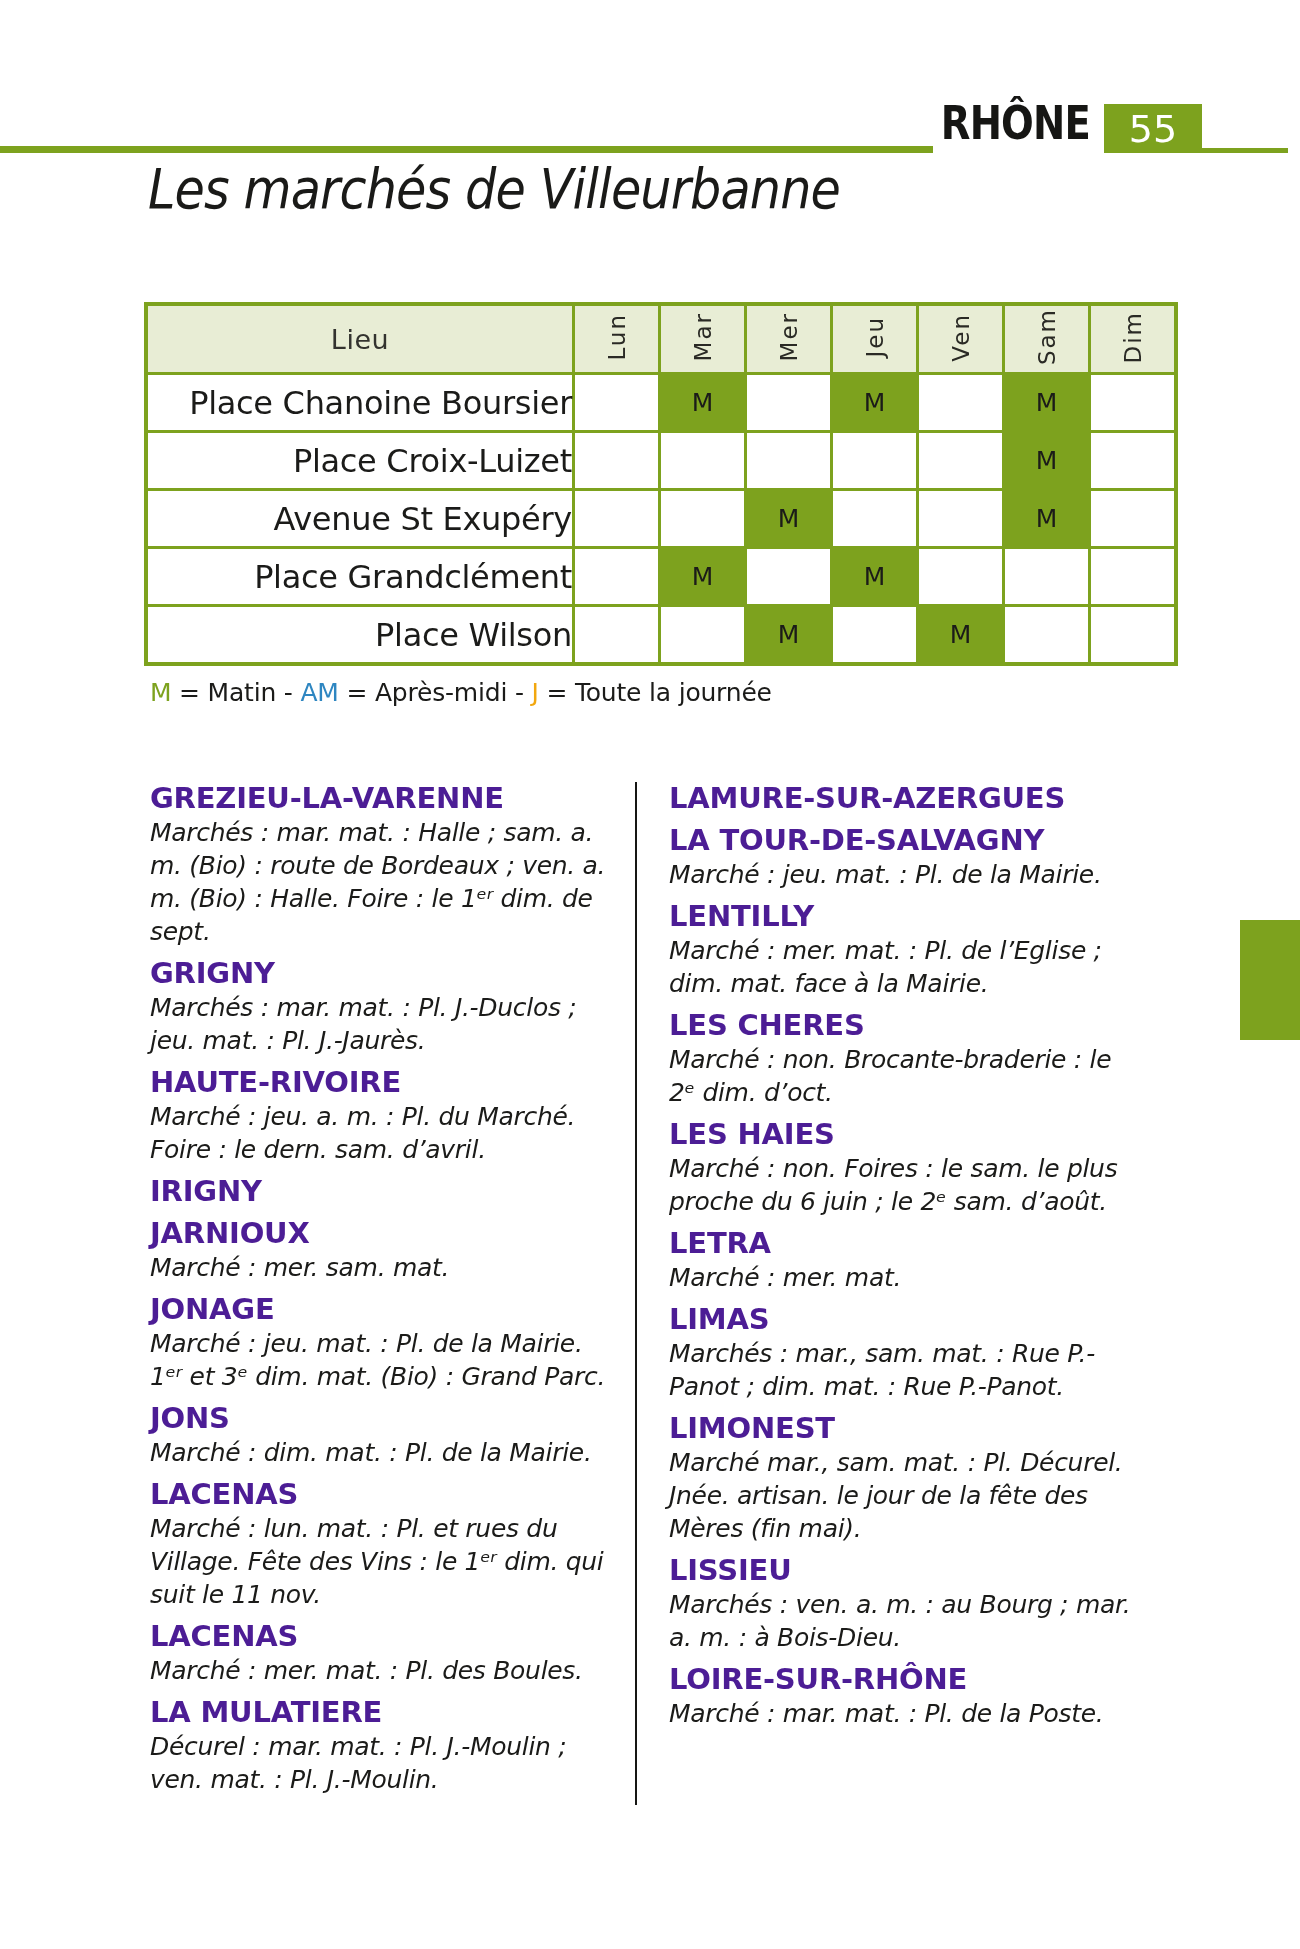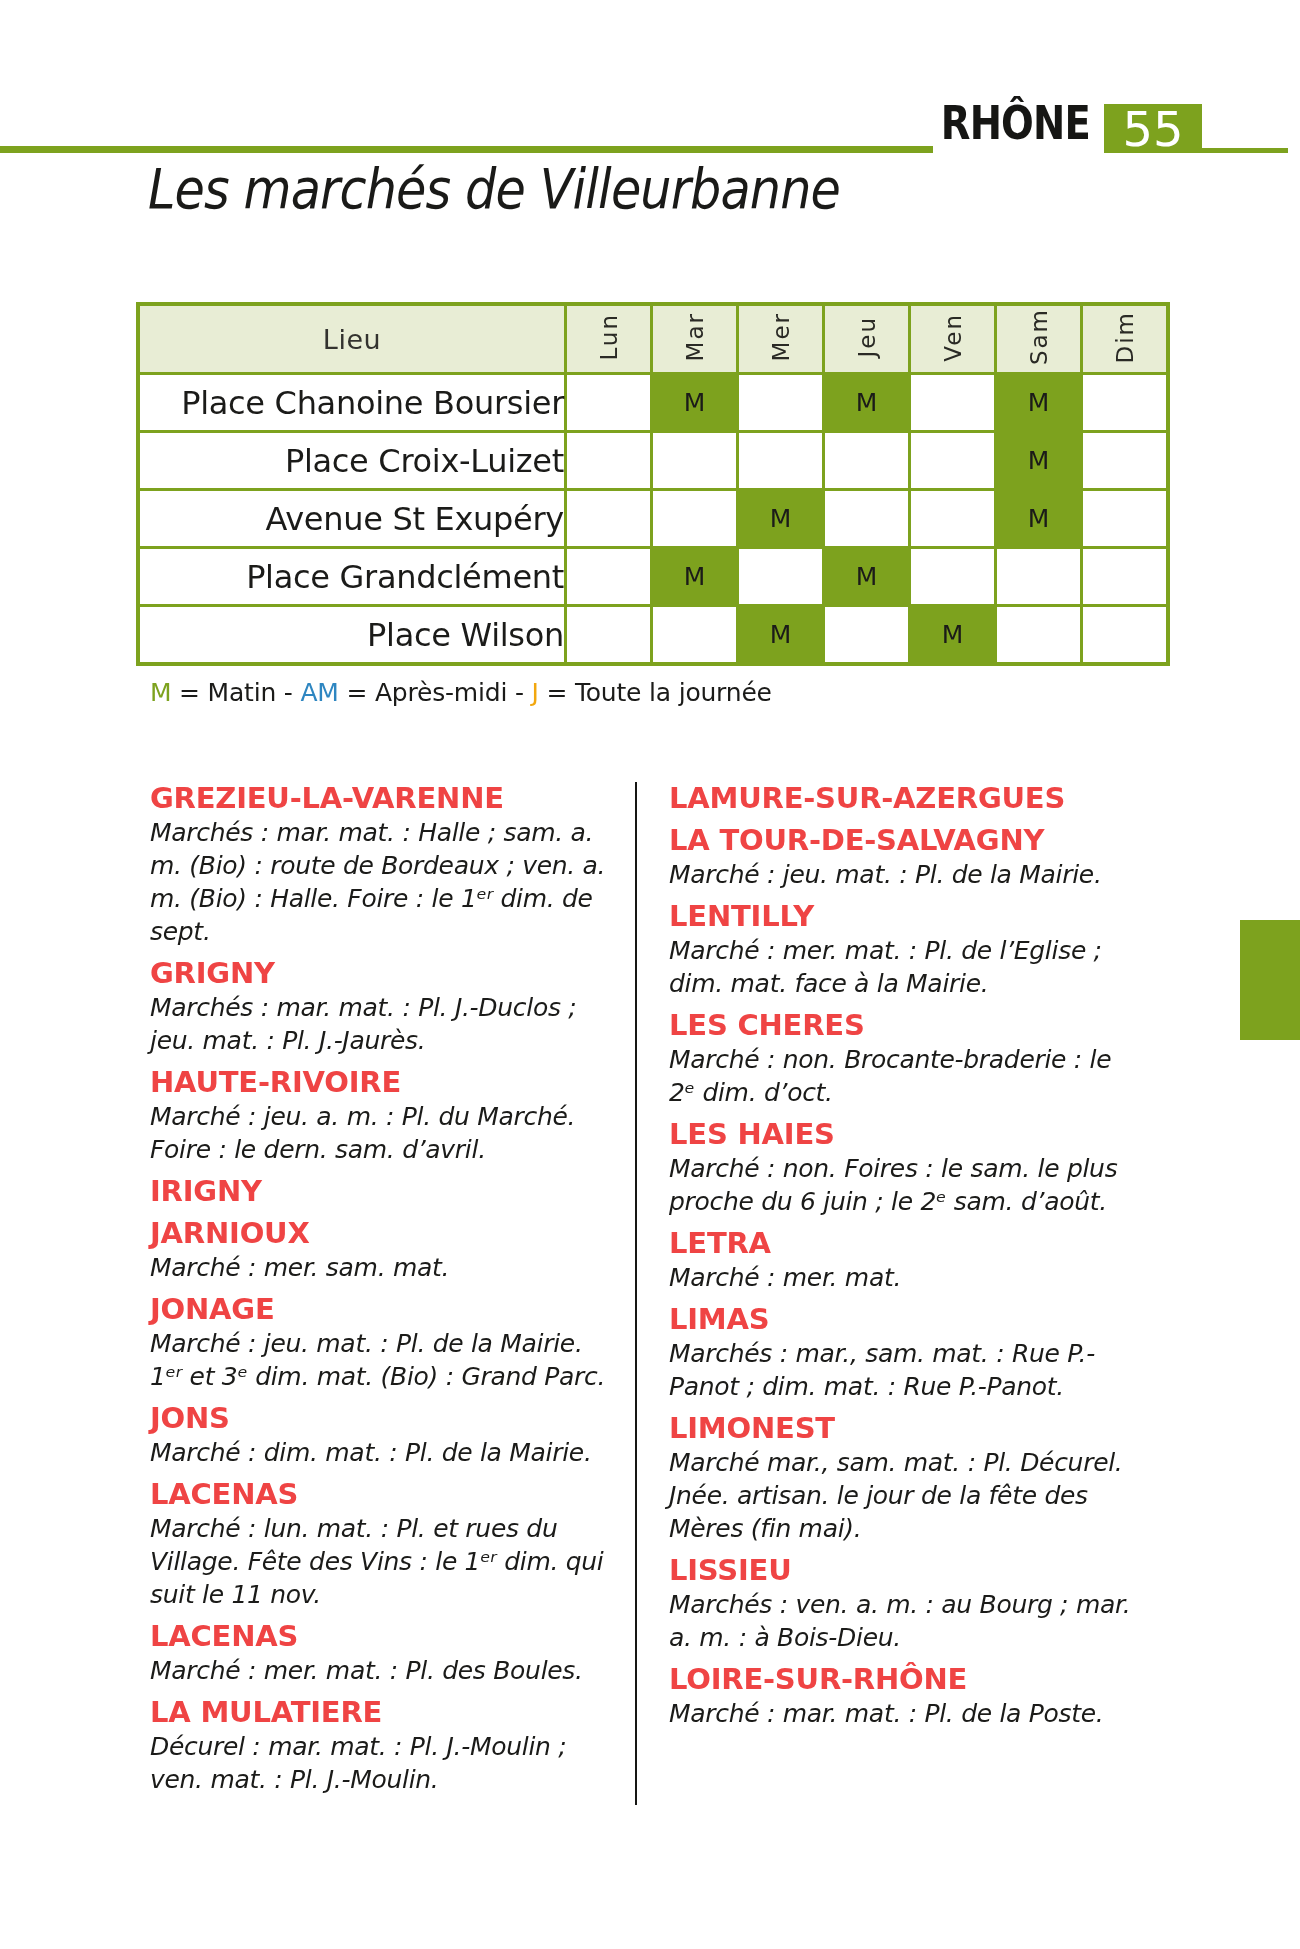"55" .pagebox span { font-size: 48px -> 38px }
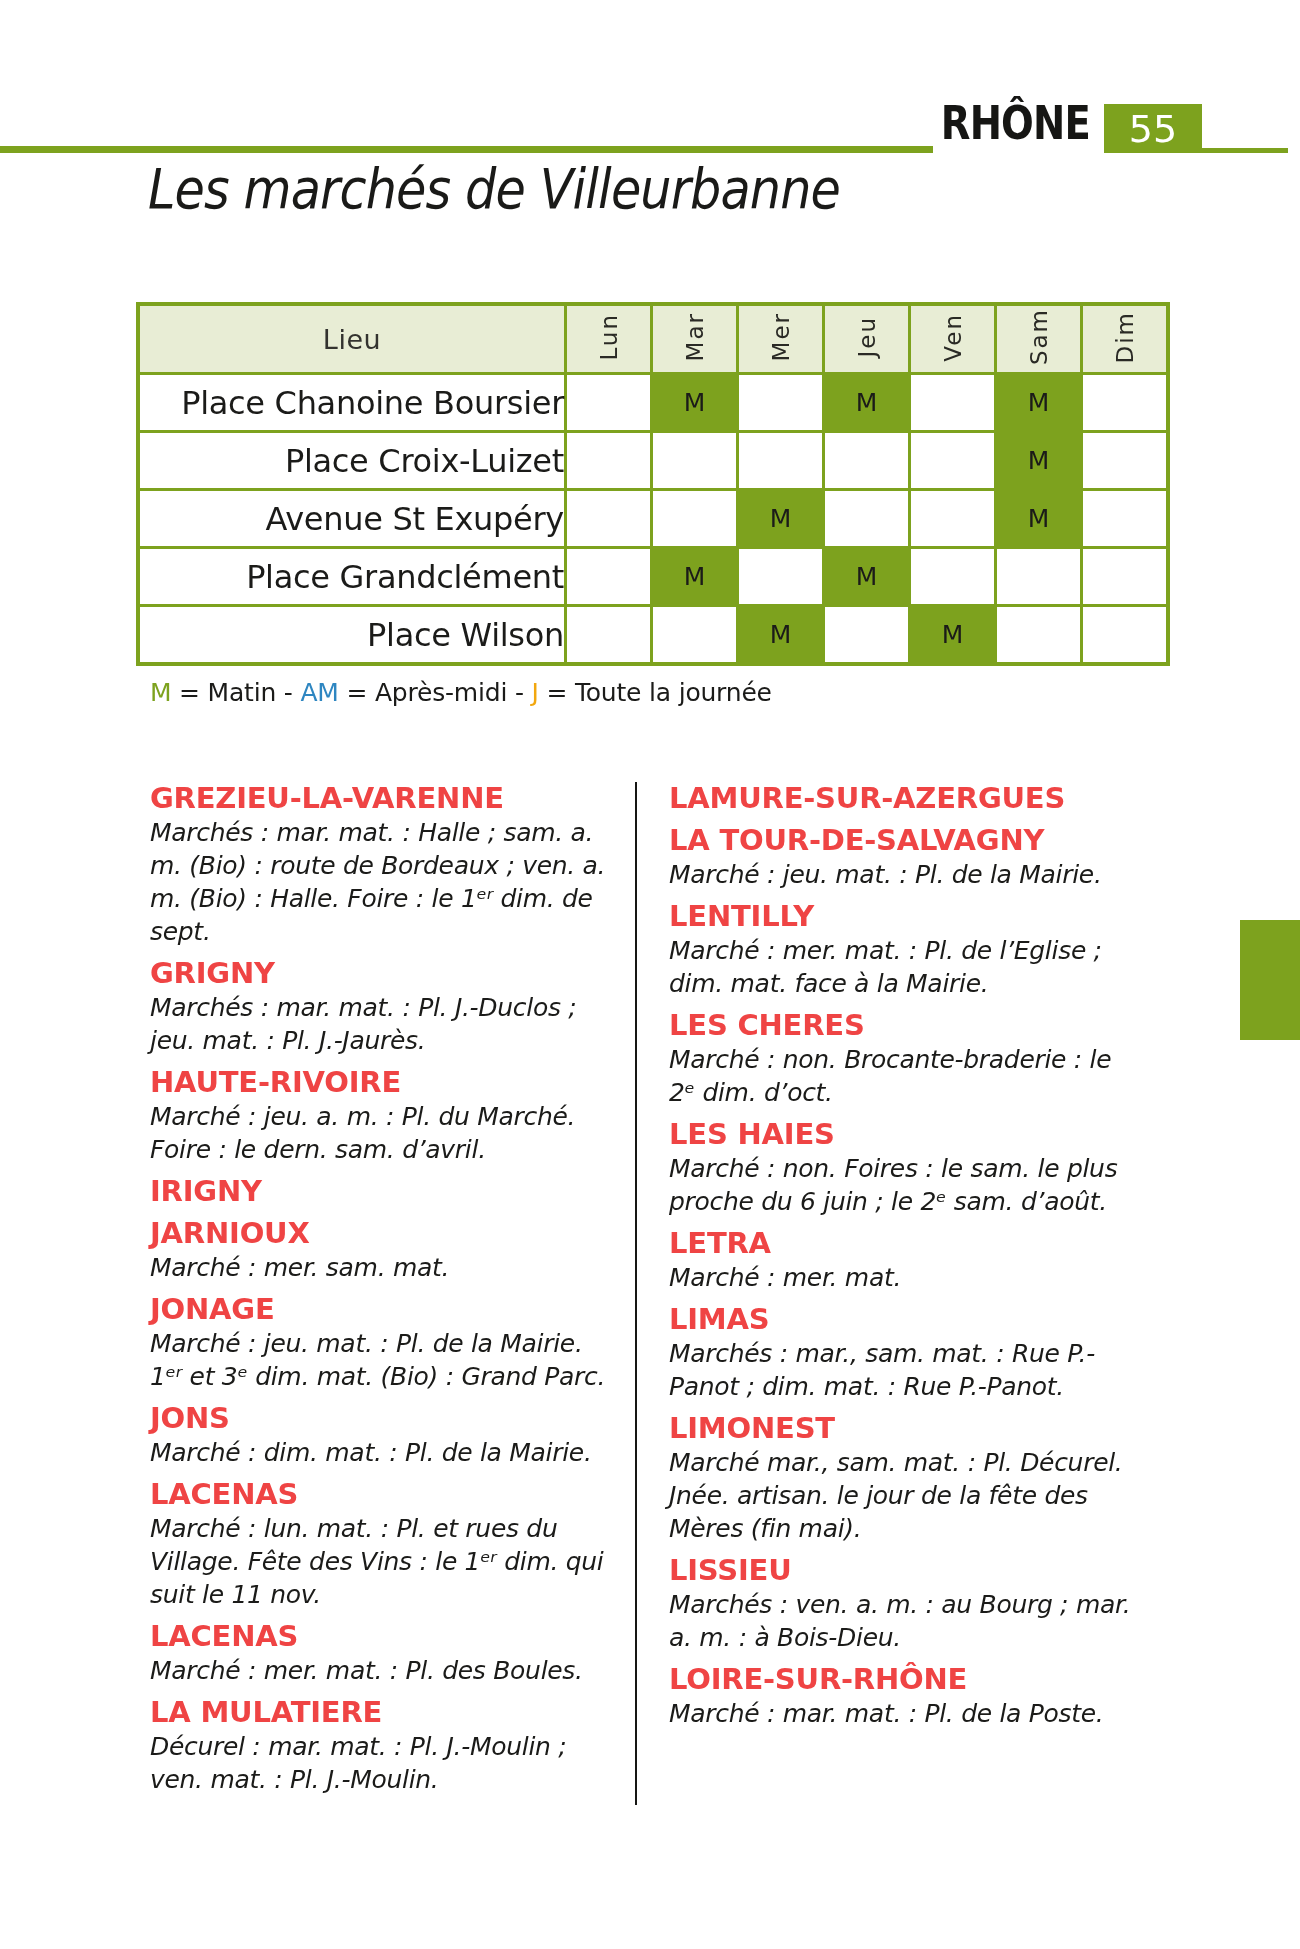"Lieu" table.markets { left: 136px -> 144px }
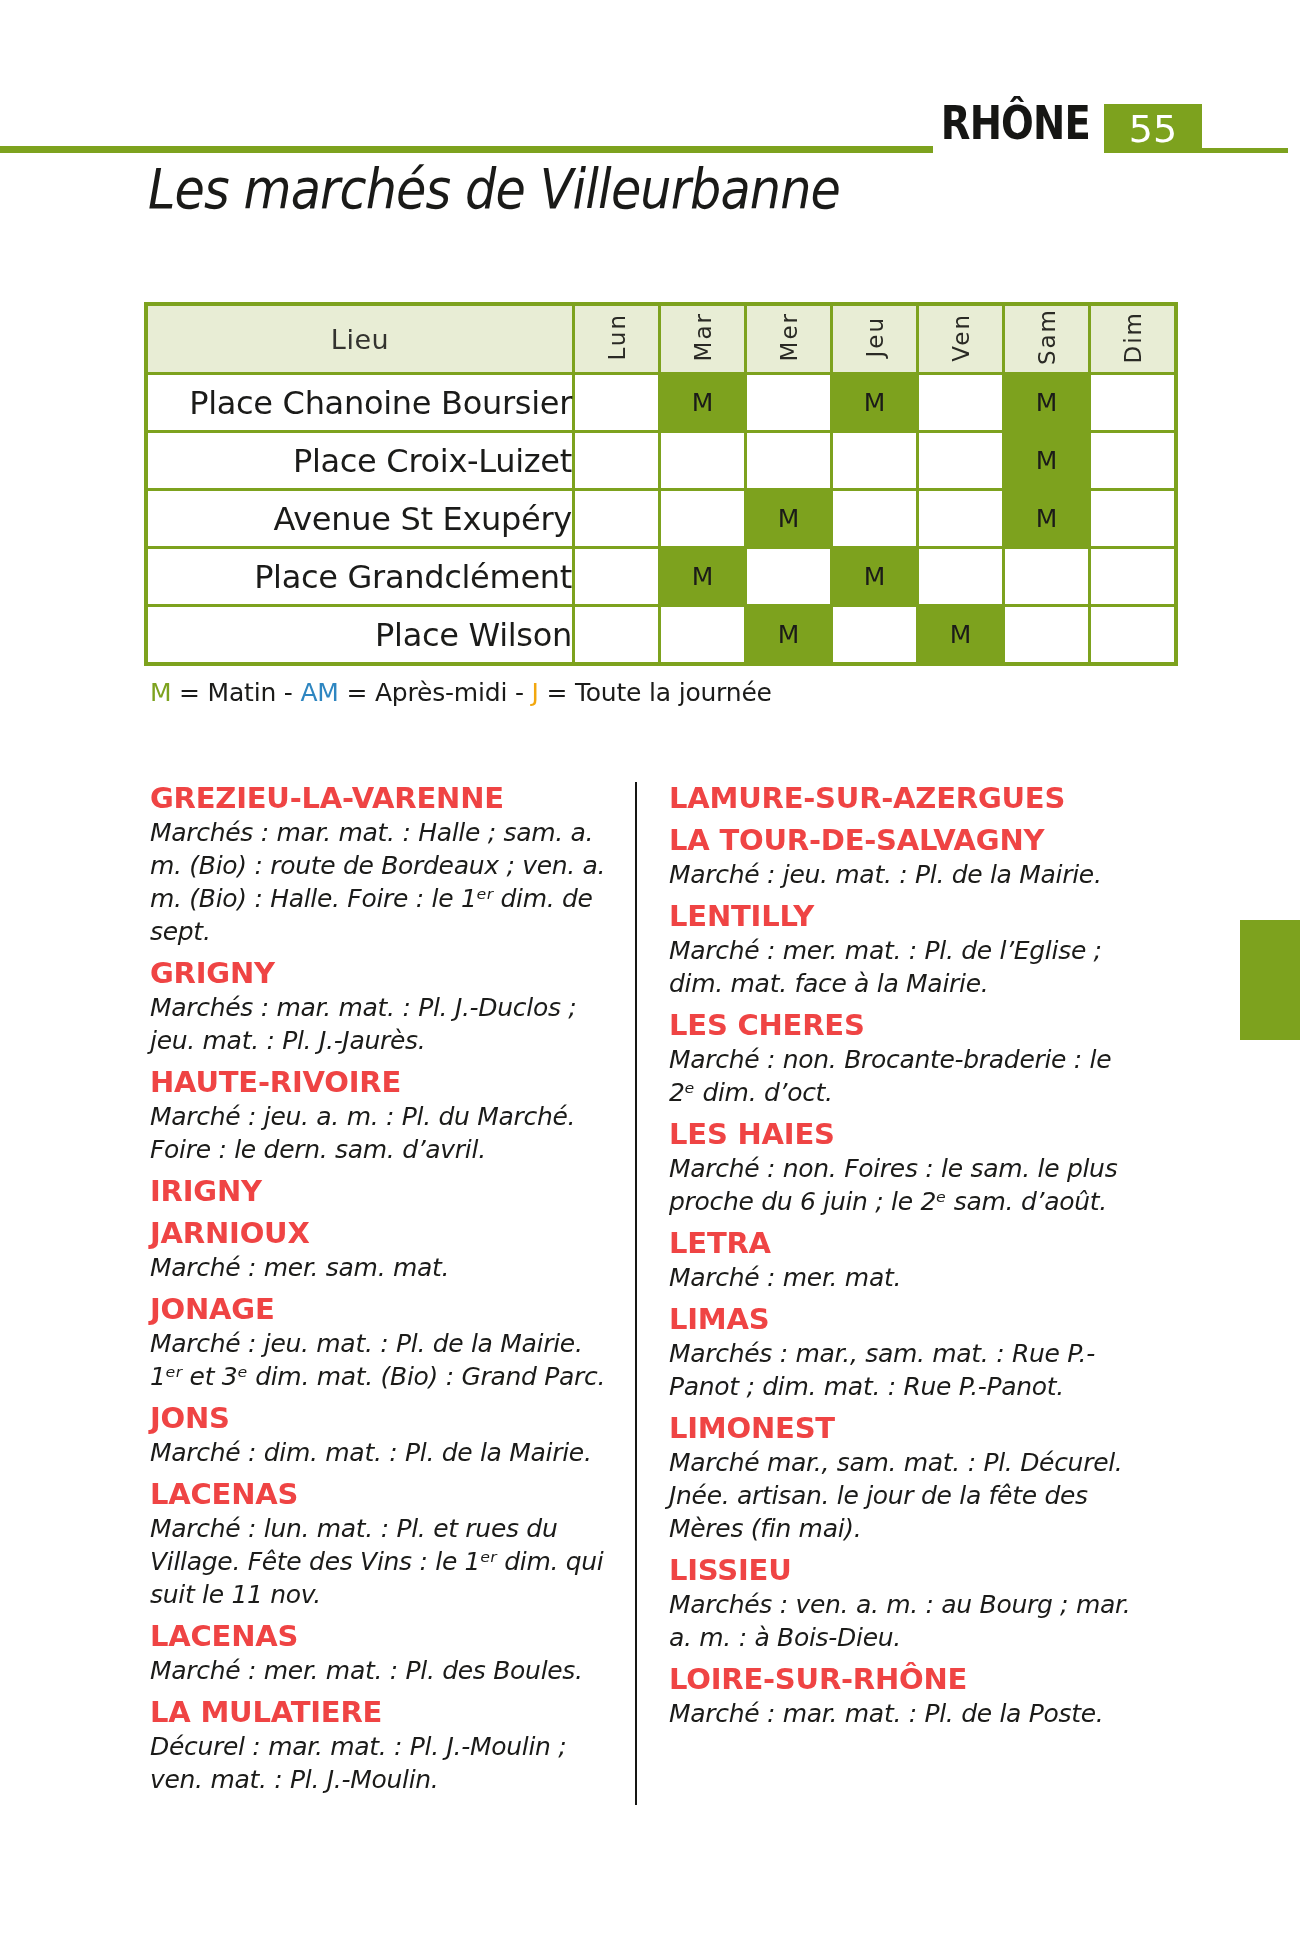"GREZIEU-LA-VARENNE" .entry h3 { color: #ef4444 -> #4c1d95 }
